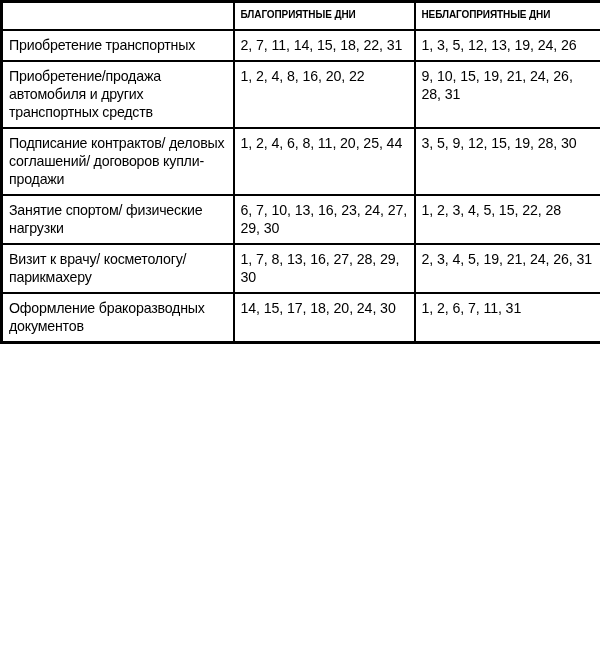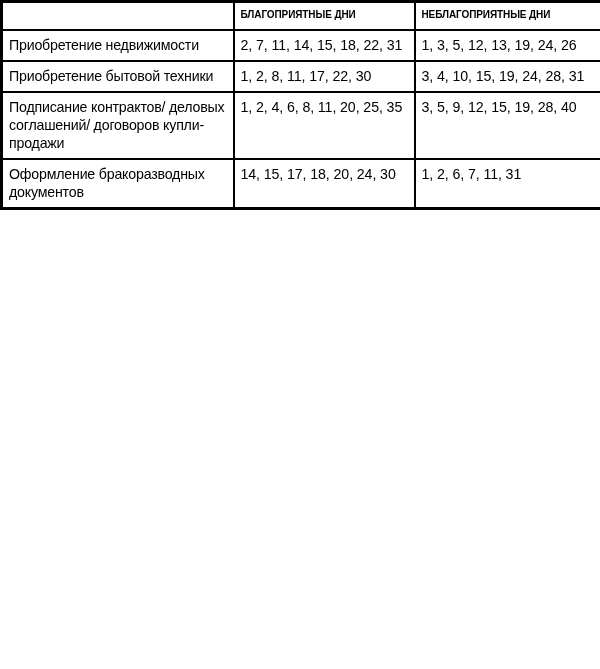"Приобретение недвижимости" td.cell-activity { text: недвижимости -> транспортных }
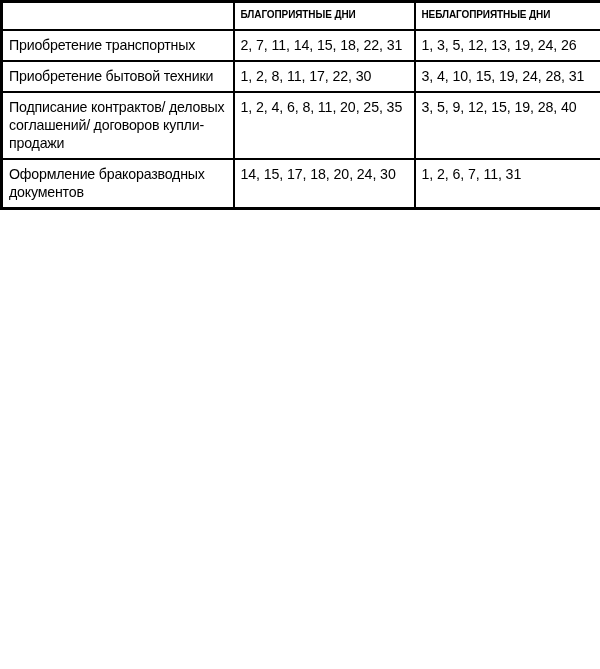"Приобретение/продажа автомобиля и других" tr { html: none -> <tr> <td>Приобретение/продажа автомобиля и других транспортных средств</td> <td>1, 2, 4, 8, 16, 20, 22</td> <td>9, 10, 15, 19, 21, 24, 26, 28, 31</td> </tr> }
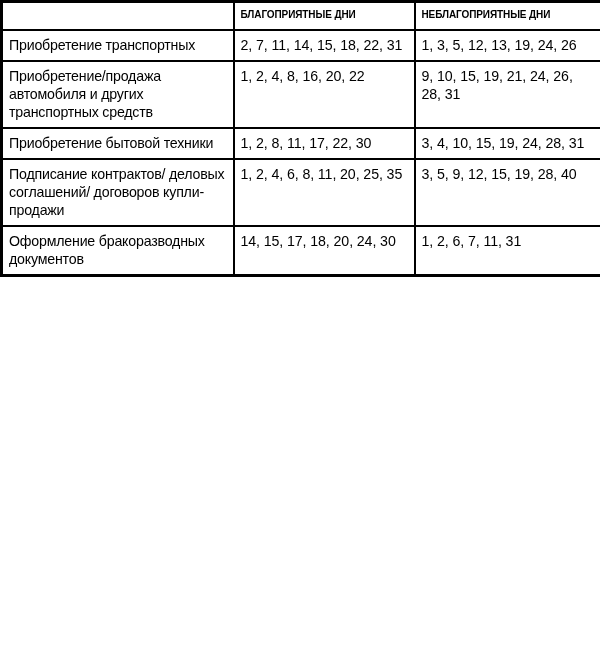"Приобретение бытовой техники" tr { html: <tr> <td>Приобретение бытовой техники</td> <td>1, 2, 8, 11, 17, 22, 30</td> <td>3, 4, 10, 15, 19, 24, 28, 31</td> </tr> -> none }
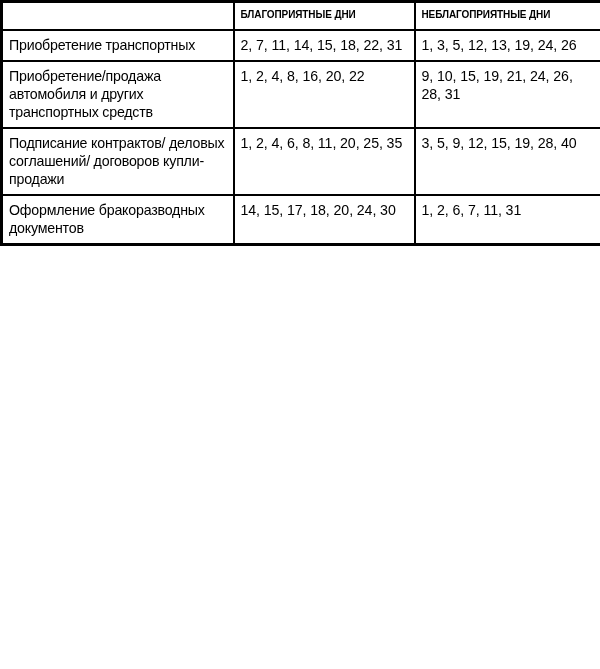"1, 2, 4, 6, 8," td.cell-days { text: 35 -> 44 }
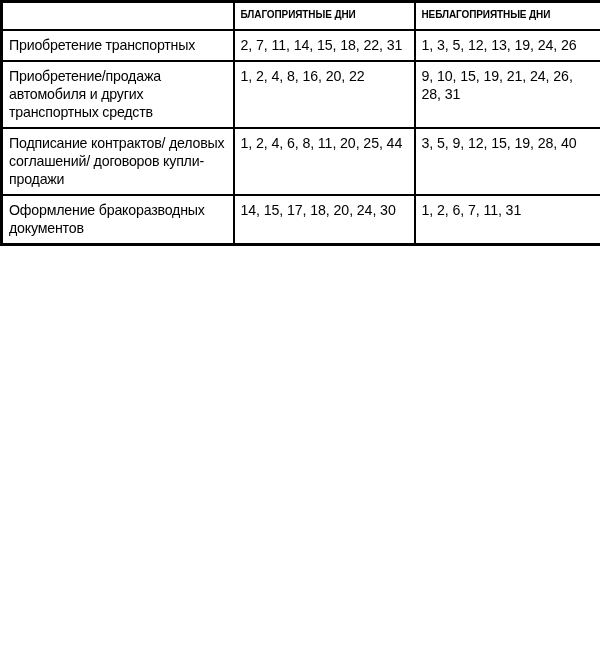"3, 5, 9, 12, 15," td.cell-days { text: 40 -> 30 }
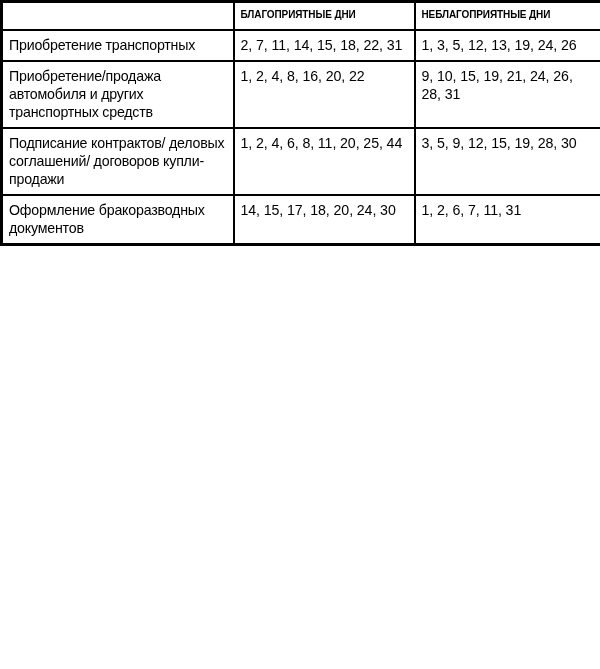"Занятие спортом/ физические нагрузки" tr { html: none -> <tr> <td>Занятие спортом/ физические нагрузки</td> <td>6, 7, 10, 13, 16, 23, 24, 27, 29, 30</td> <td>1, 2, 3, 4, 5, 15, 22, 28</td> </tr> }
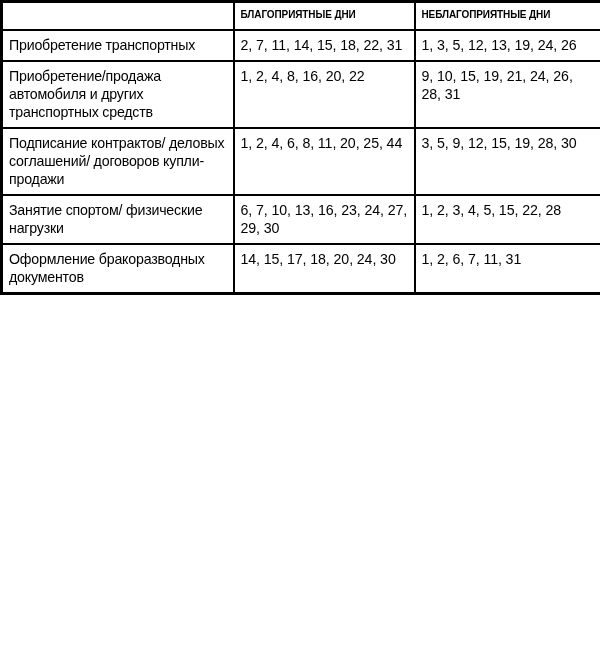"Визит к врачу/ косметологу/ парикмахеру" tr { html: none -> <tr> <td>Визит к врачу/ косметологу/ парикмахеру</td> <td>1, 7, 8, 13, 16, 27, 28, 29, 30</td> <td>2, 3, 4, 5, 19, 21, 24, 26, 31</td> </tr> }
